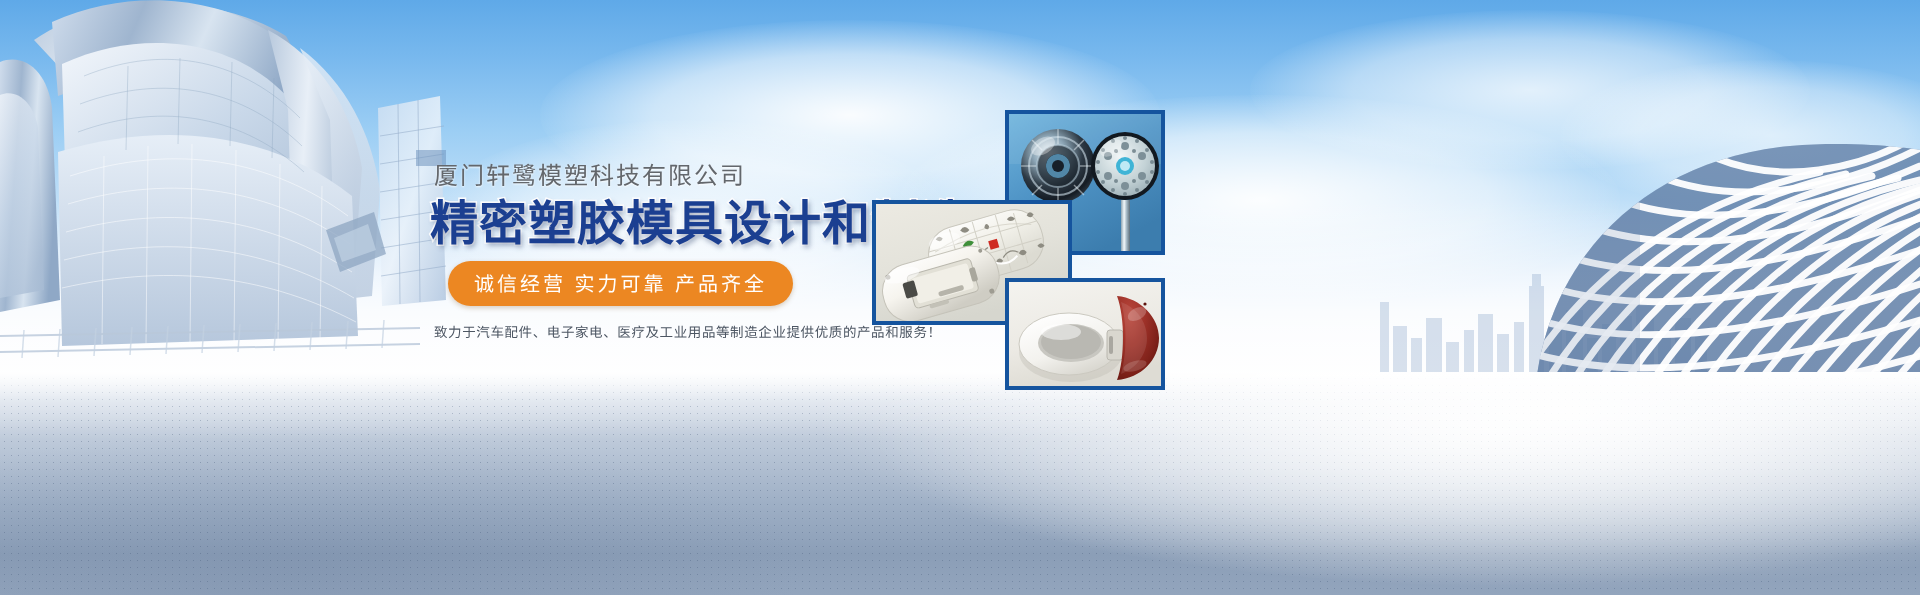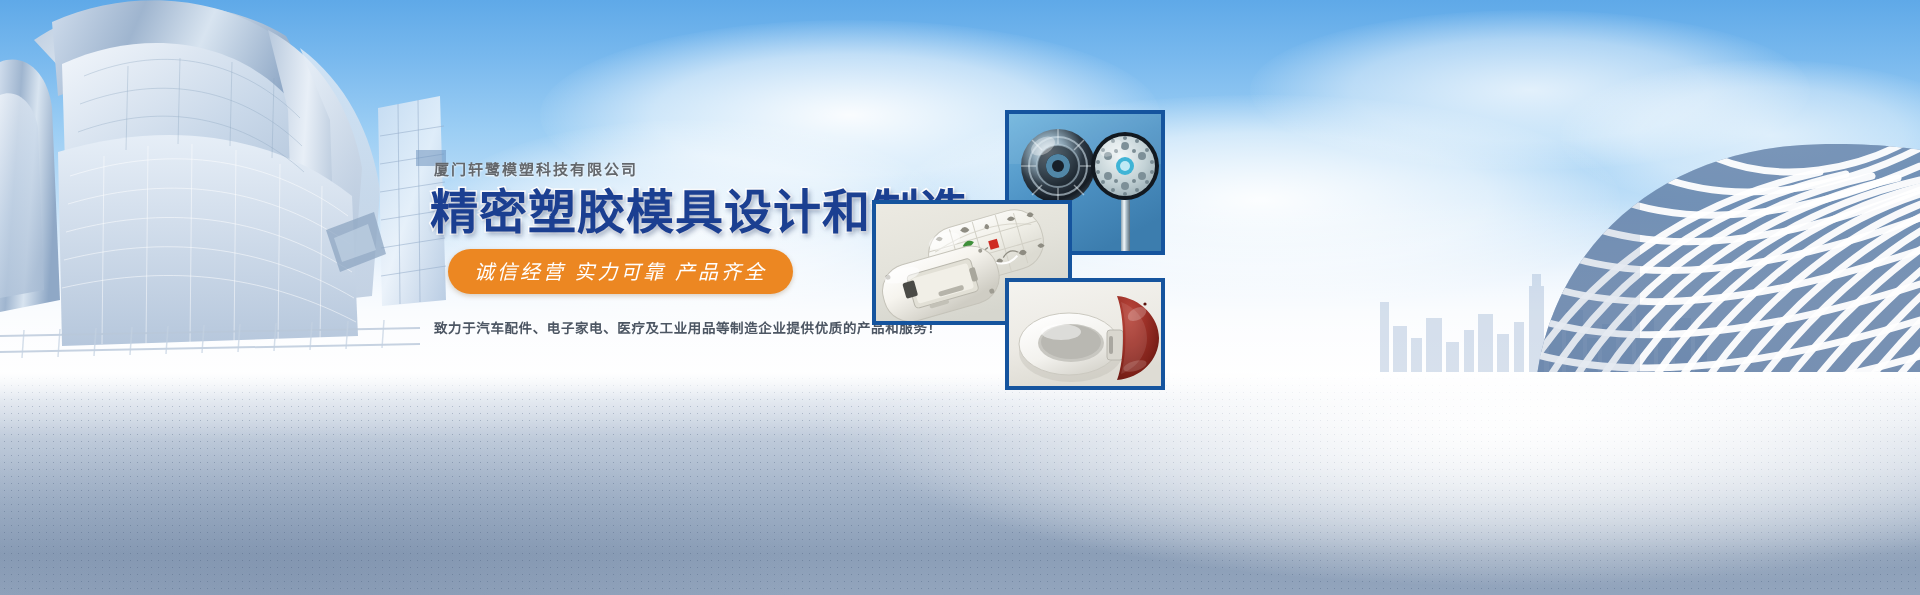"厦门轩鹭模塑科技有限公司" .company { font-size: 15px -> 24px; font-weight: 700 -> 400 }
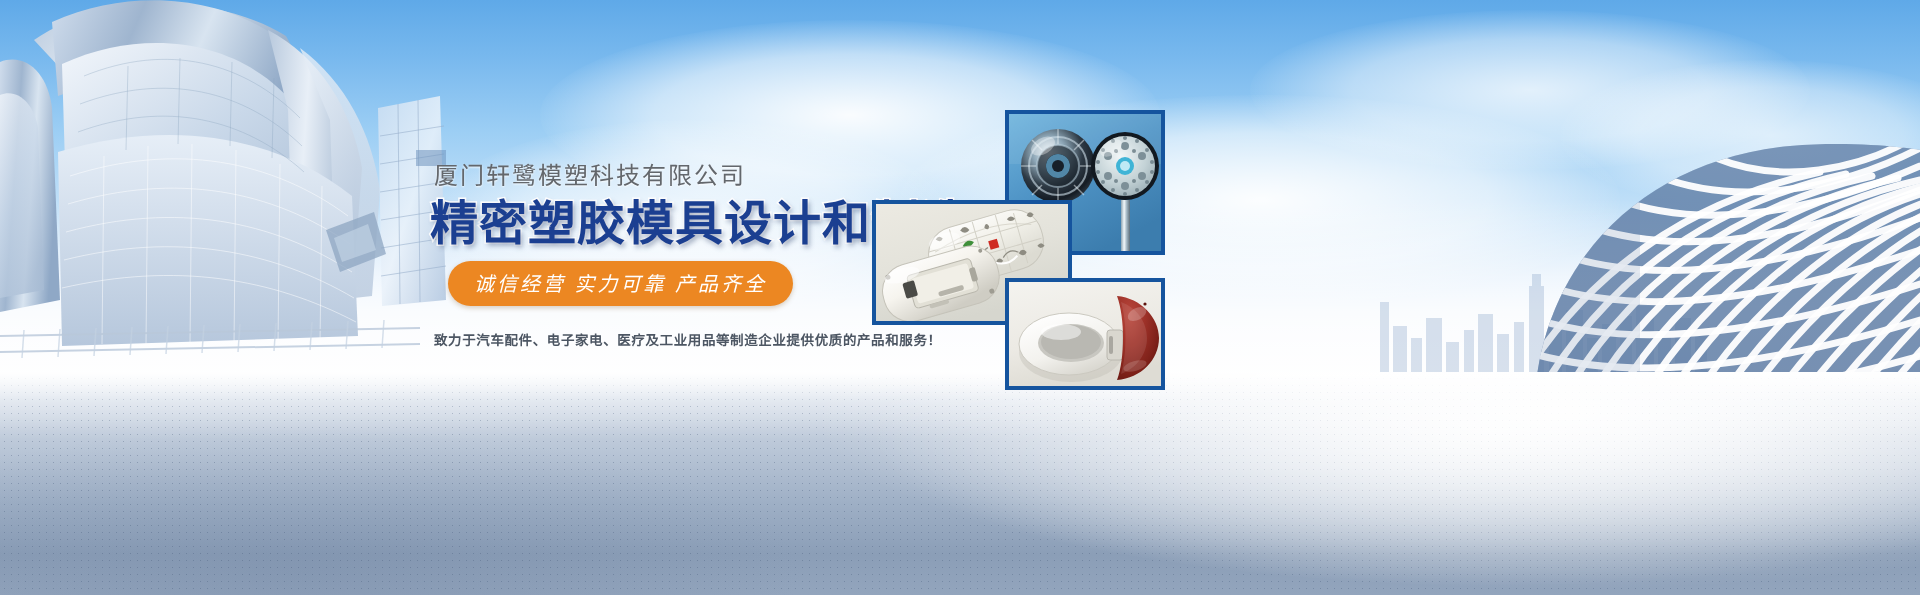"诚信经营 实力可靠 产品齐全" .badge-row { font-style: italic -> none }
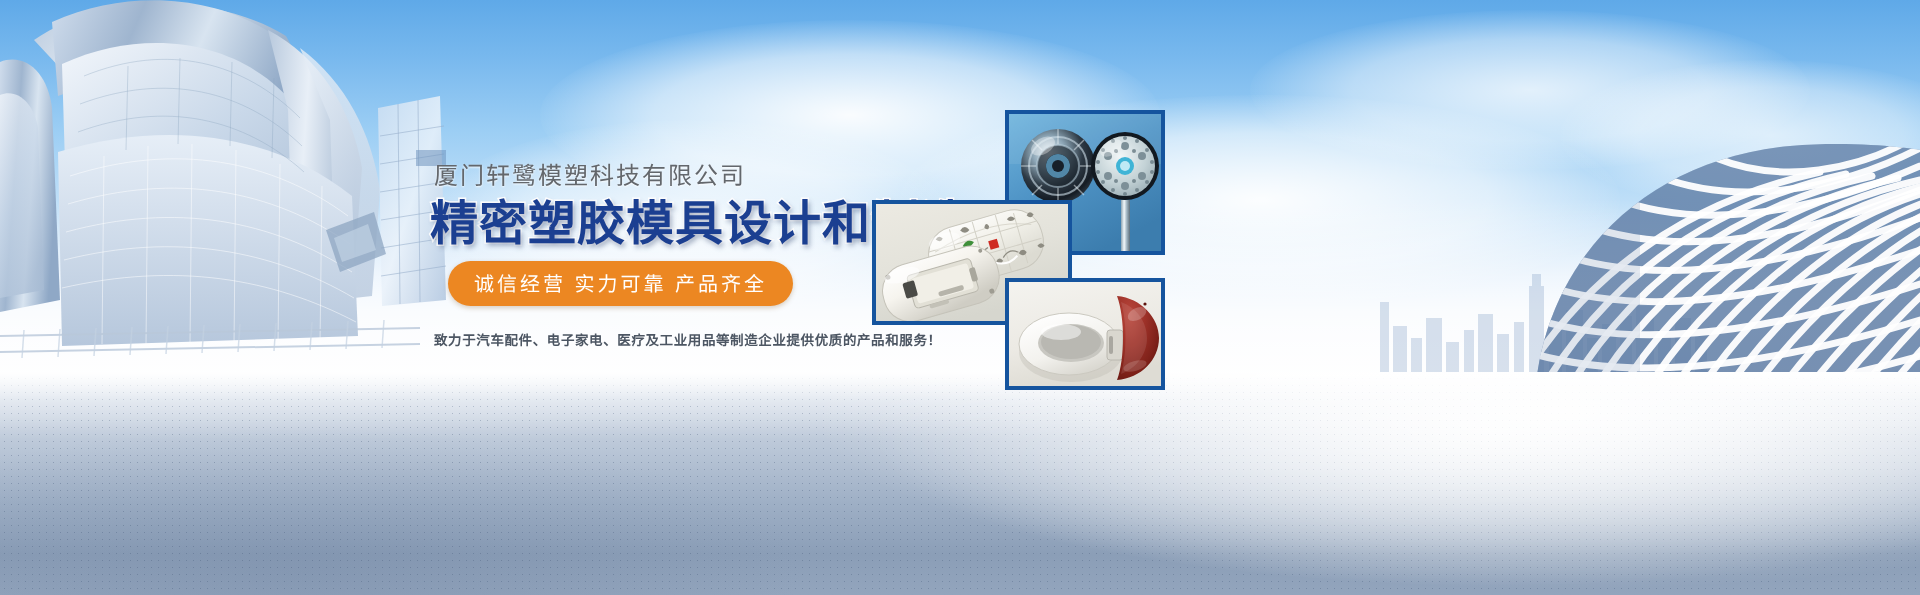"致力于汽车配件、电子家电、医疗及工业用品等制造企业提供优质的产品和服务！" .blurb { font-weight: bold -> none; margin-top: 24px -> 16px }
